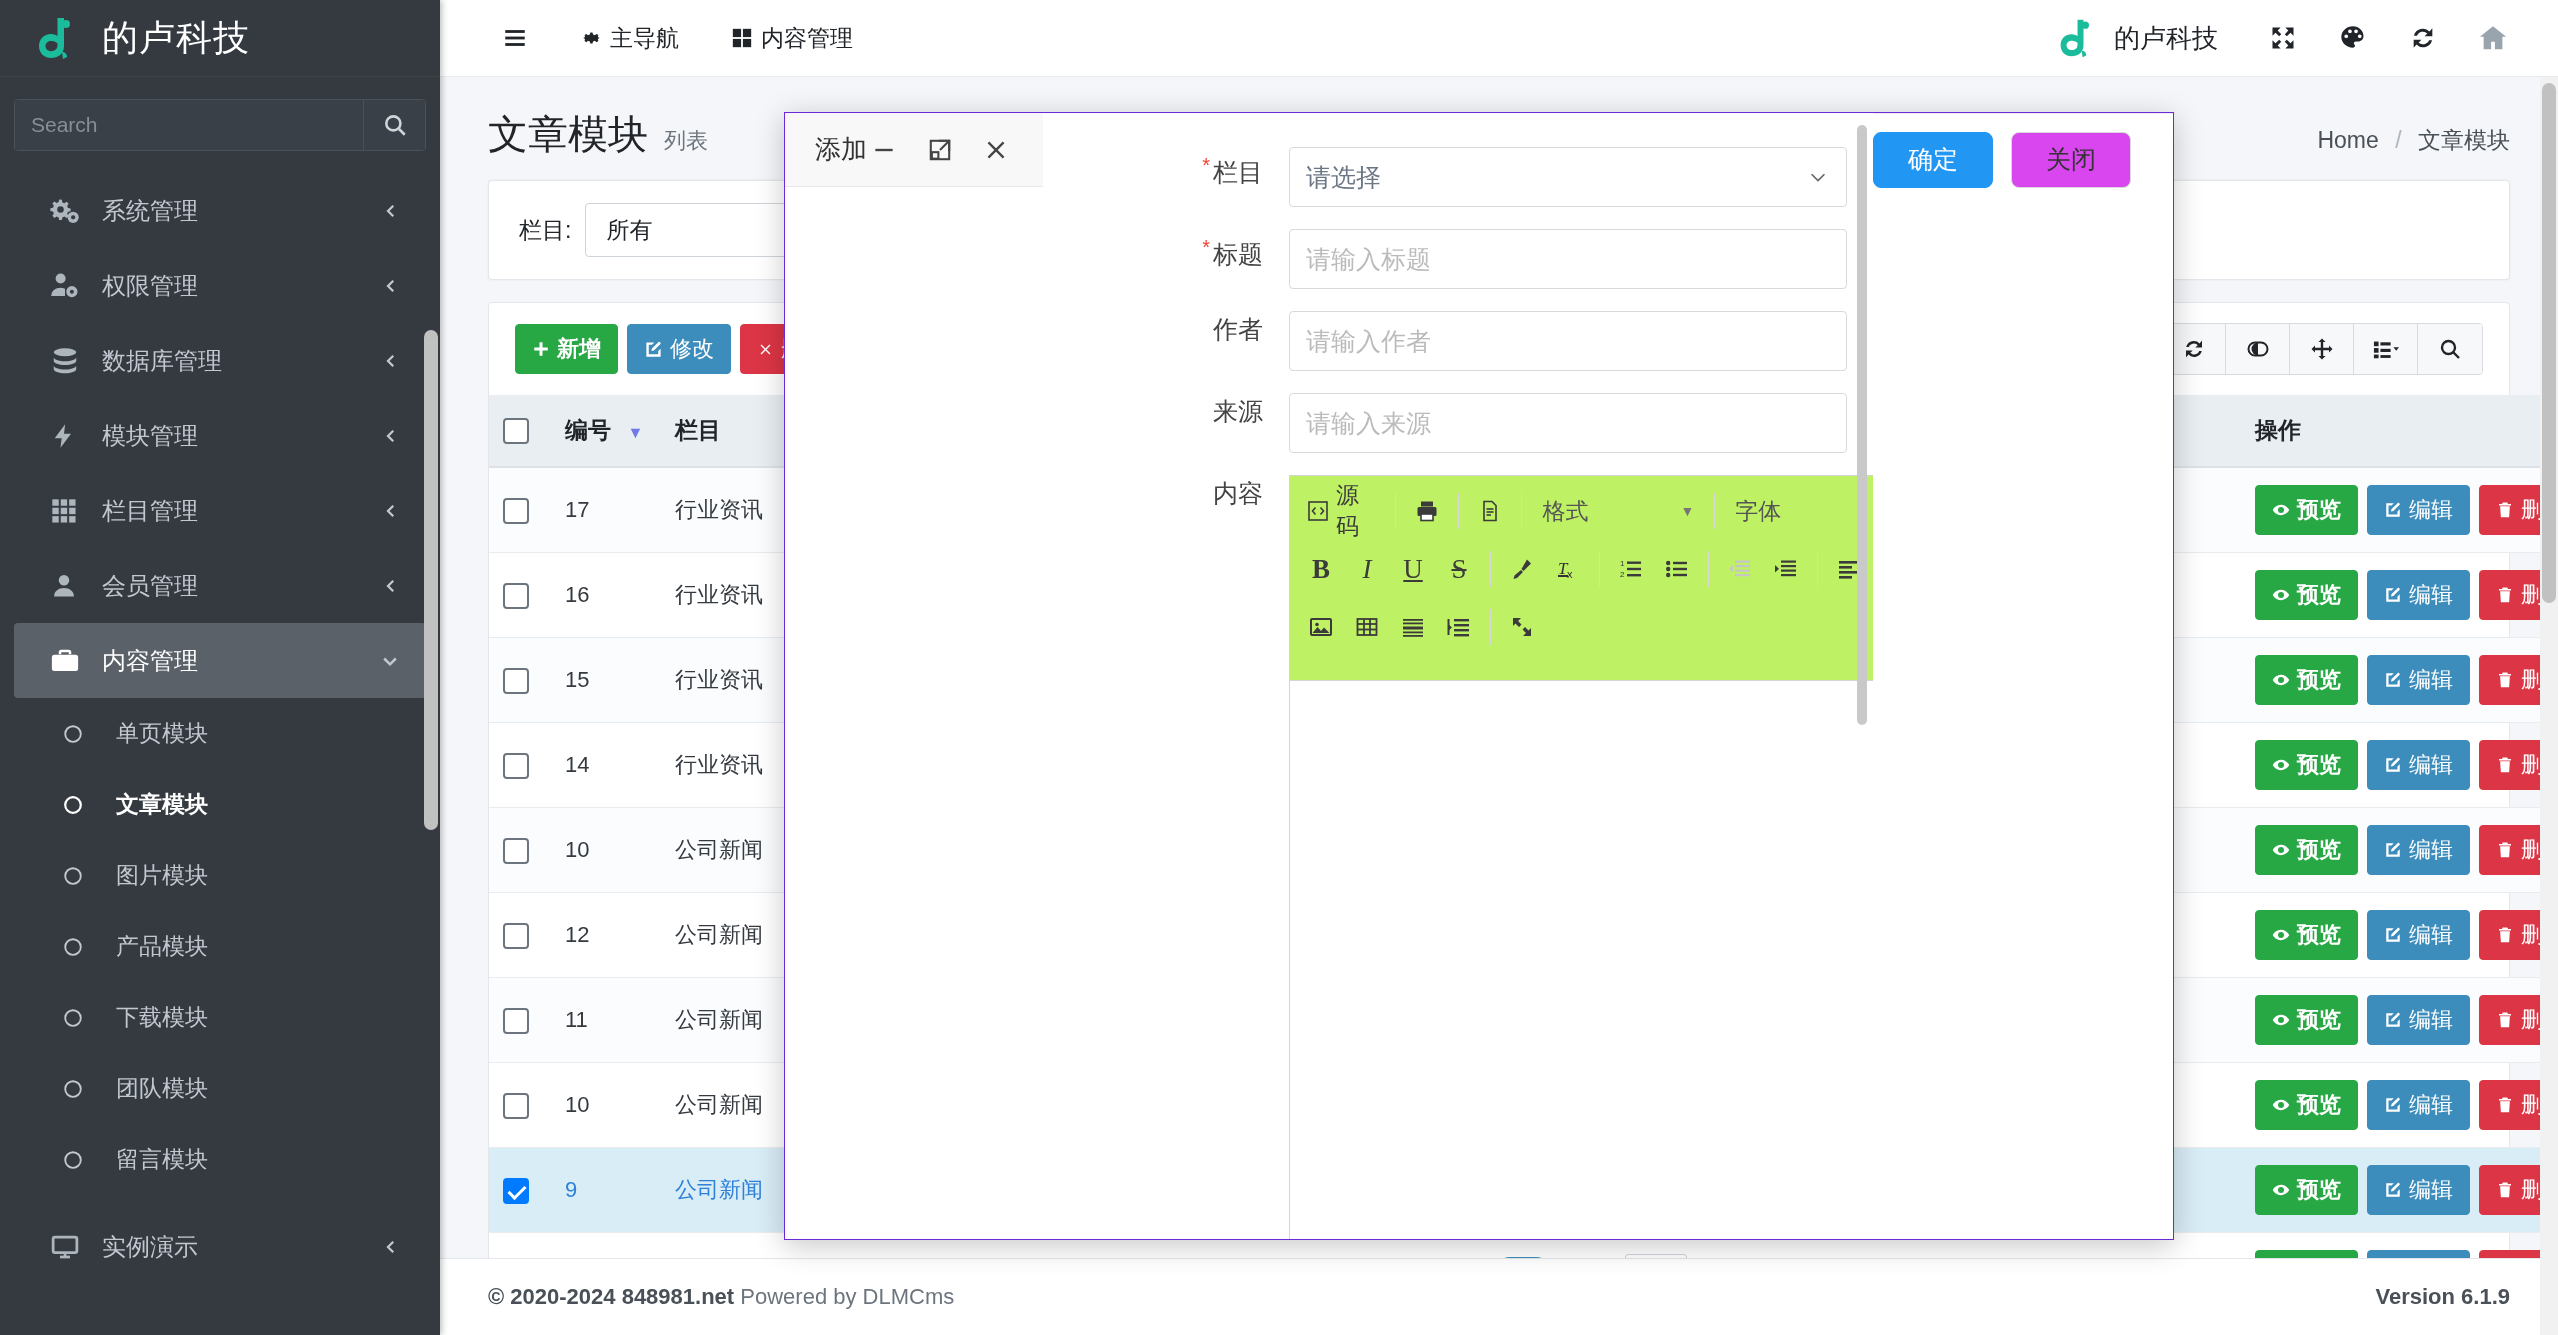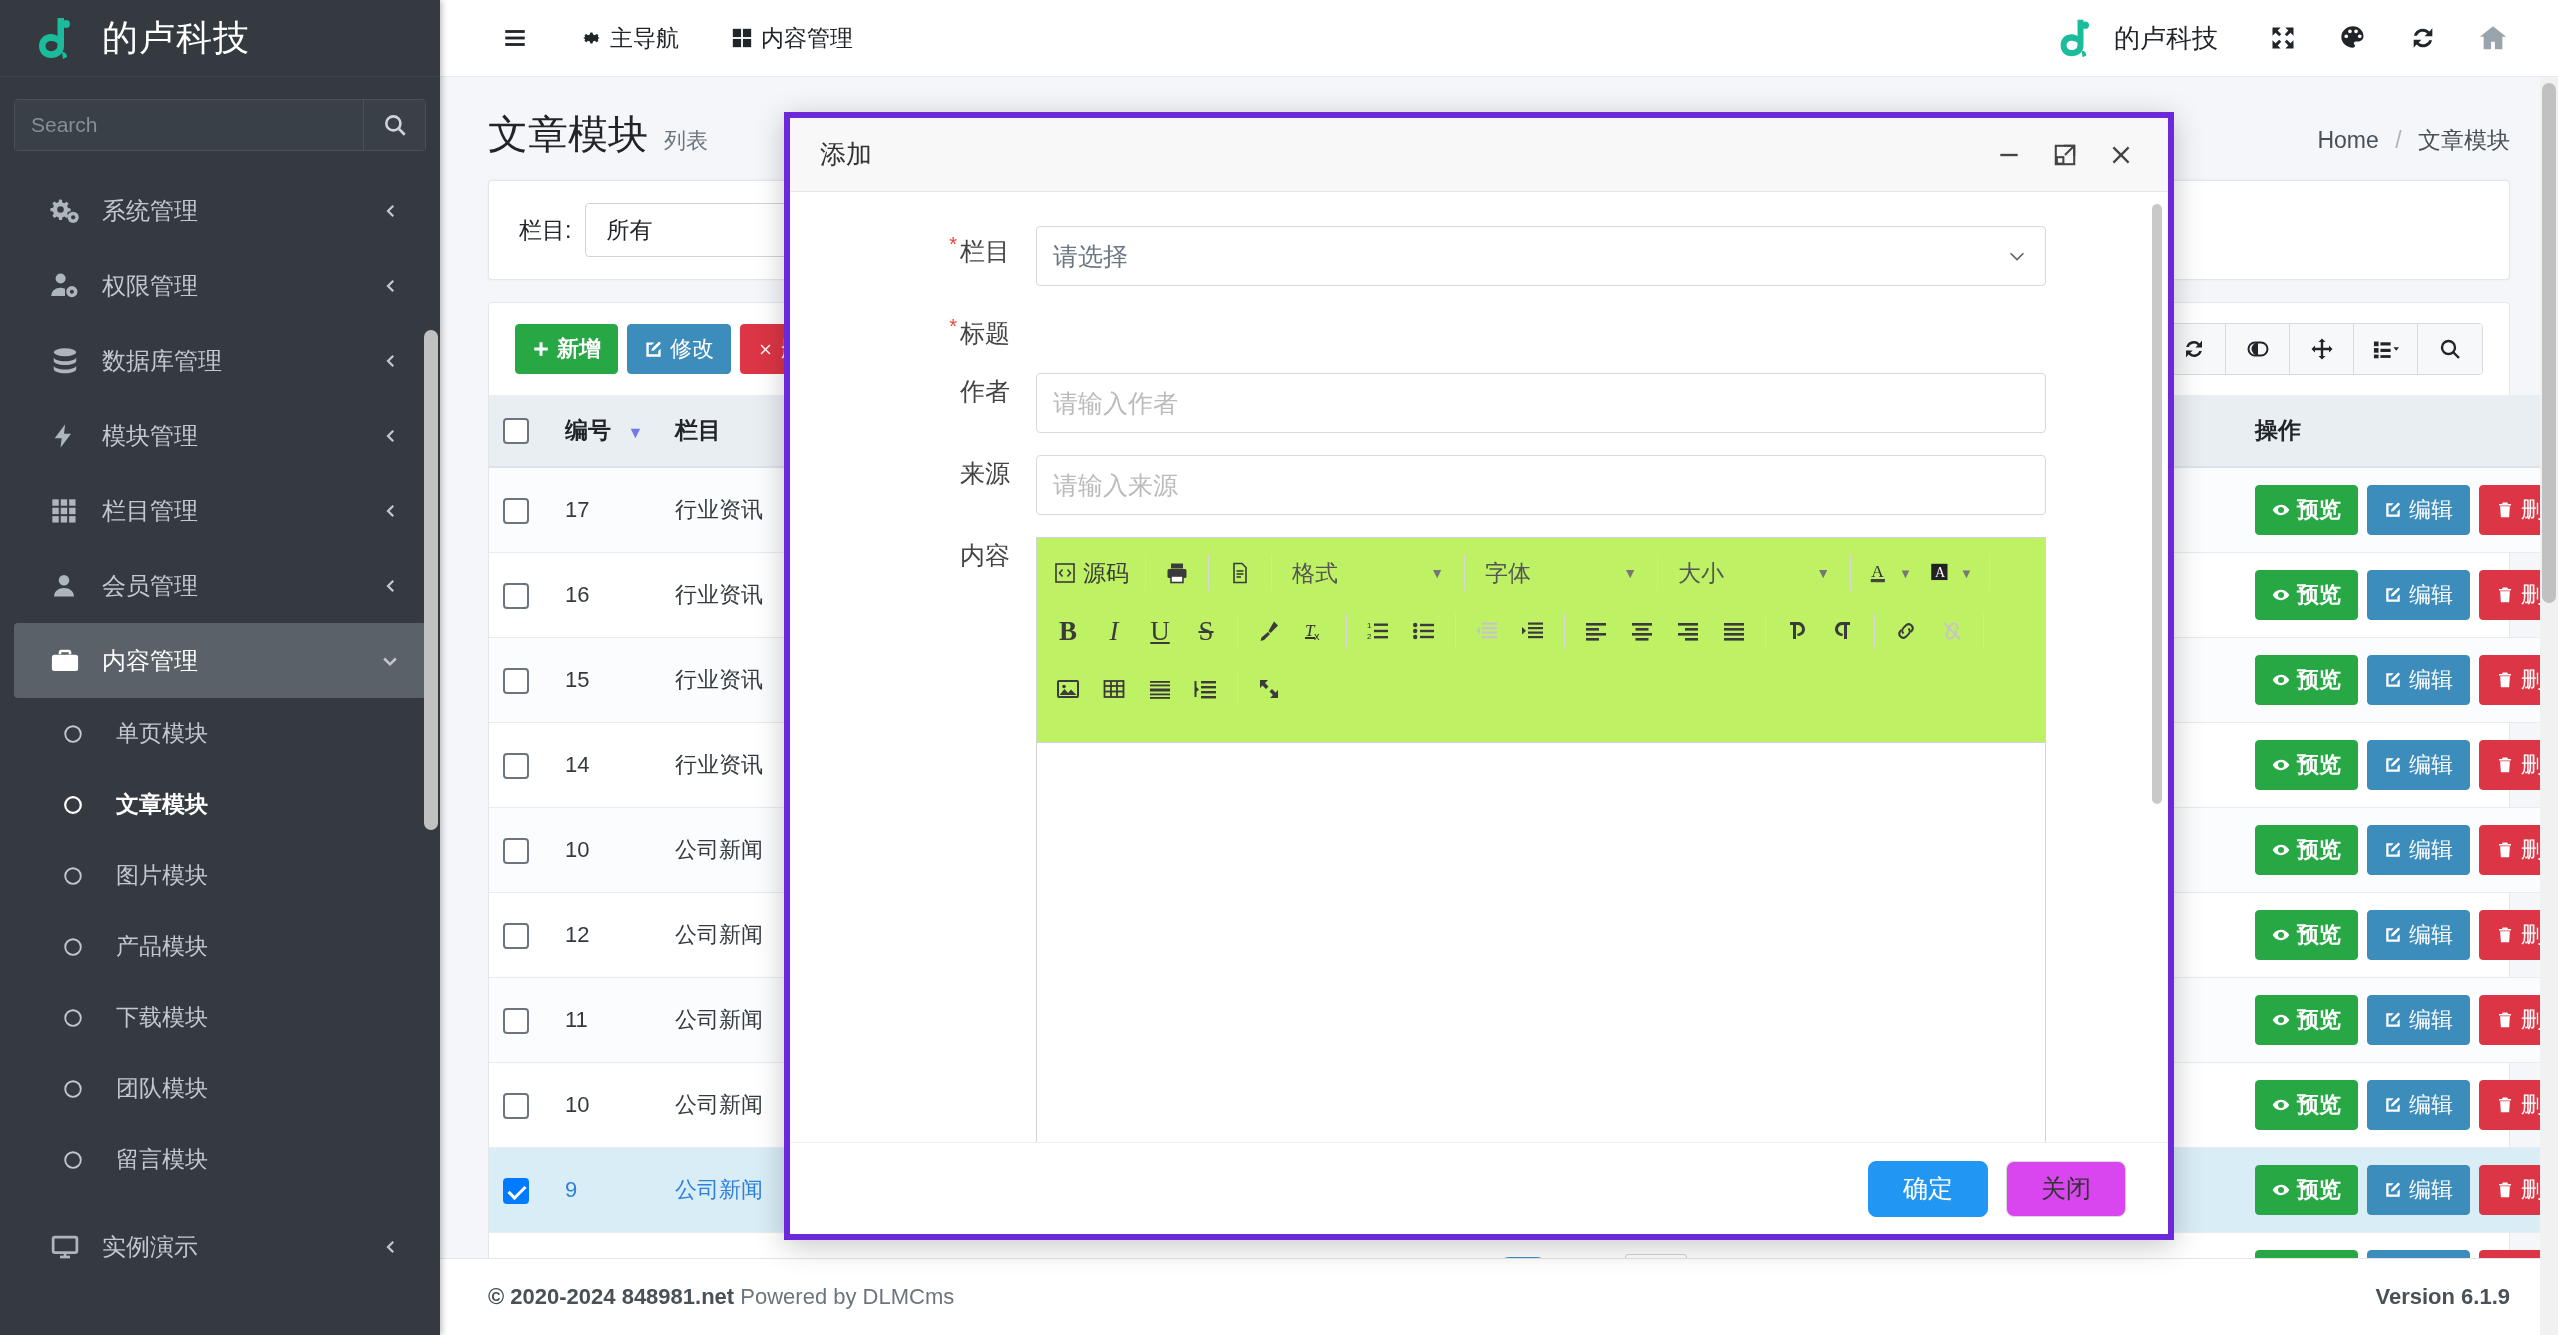"添加" .modal { border: 6px solid #6d28d9 -> 1px solid #6d28d9; flex-direction: column -> row }
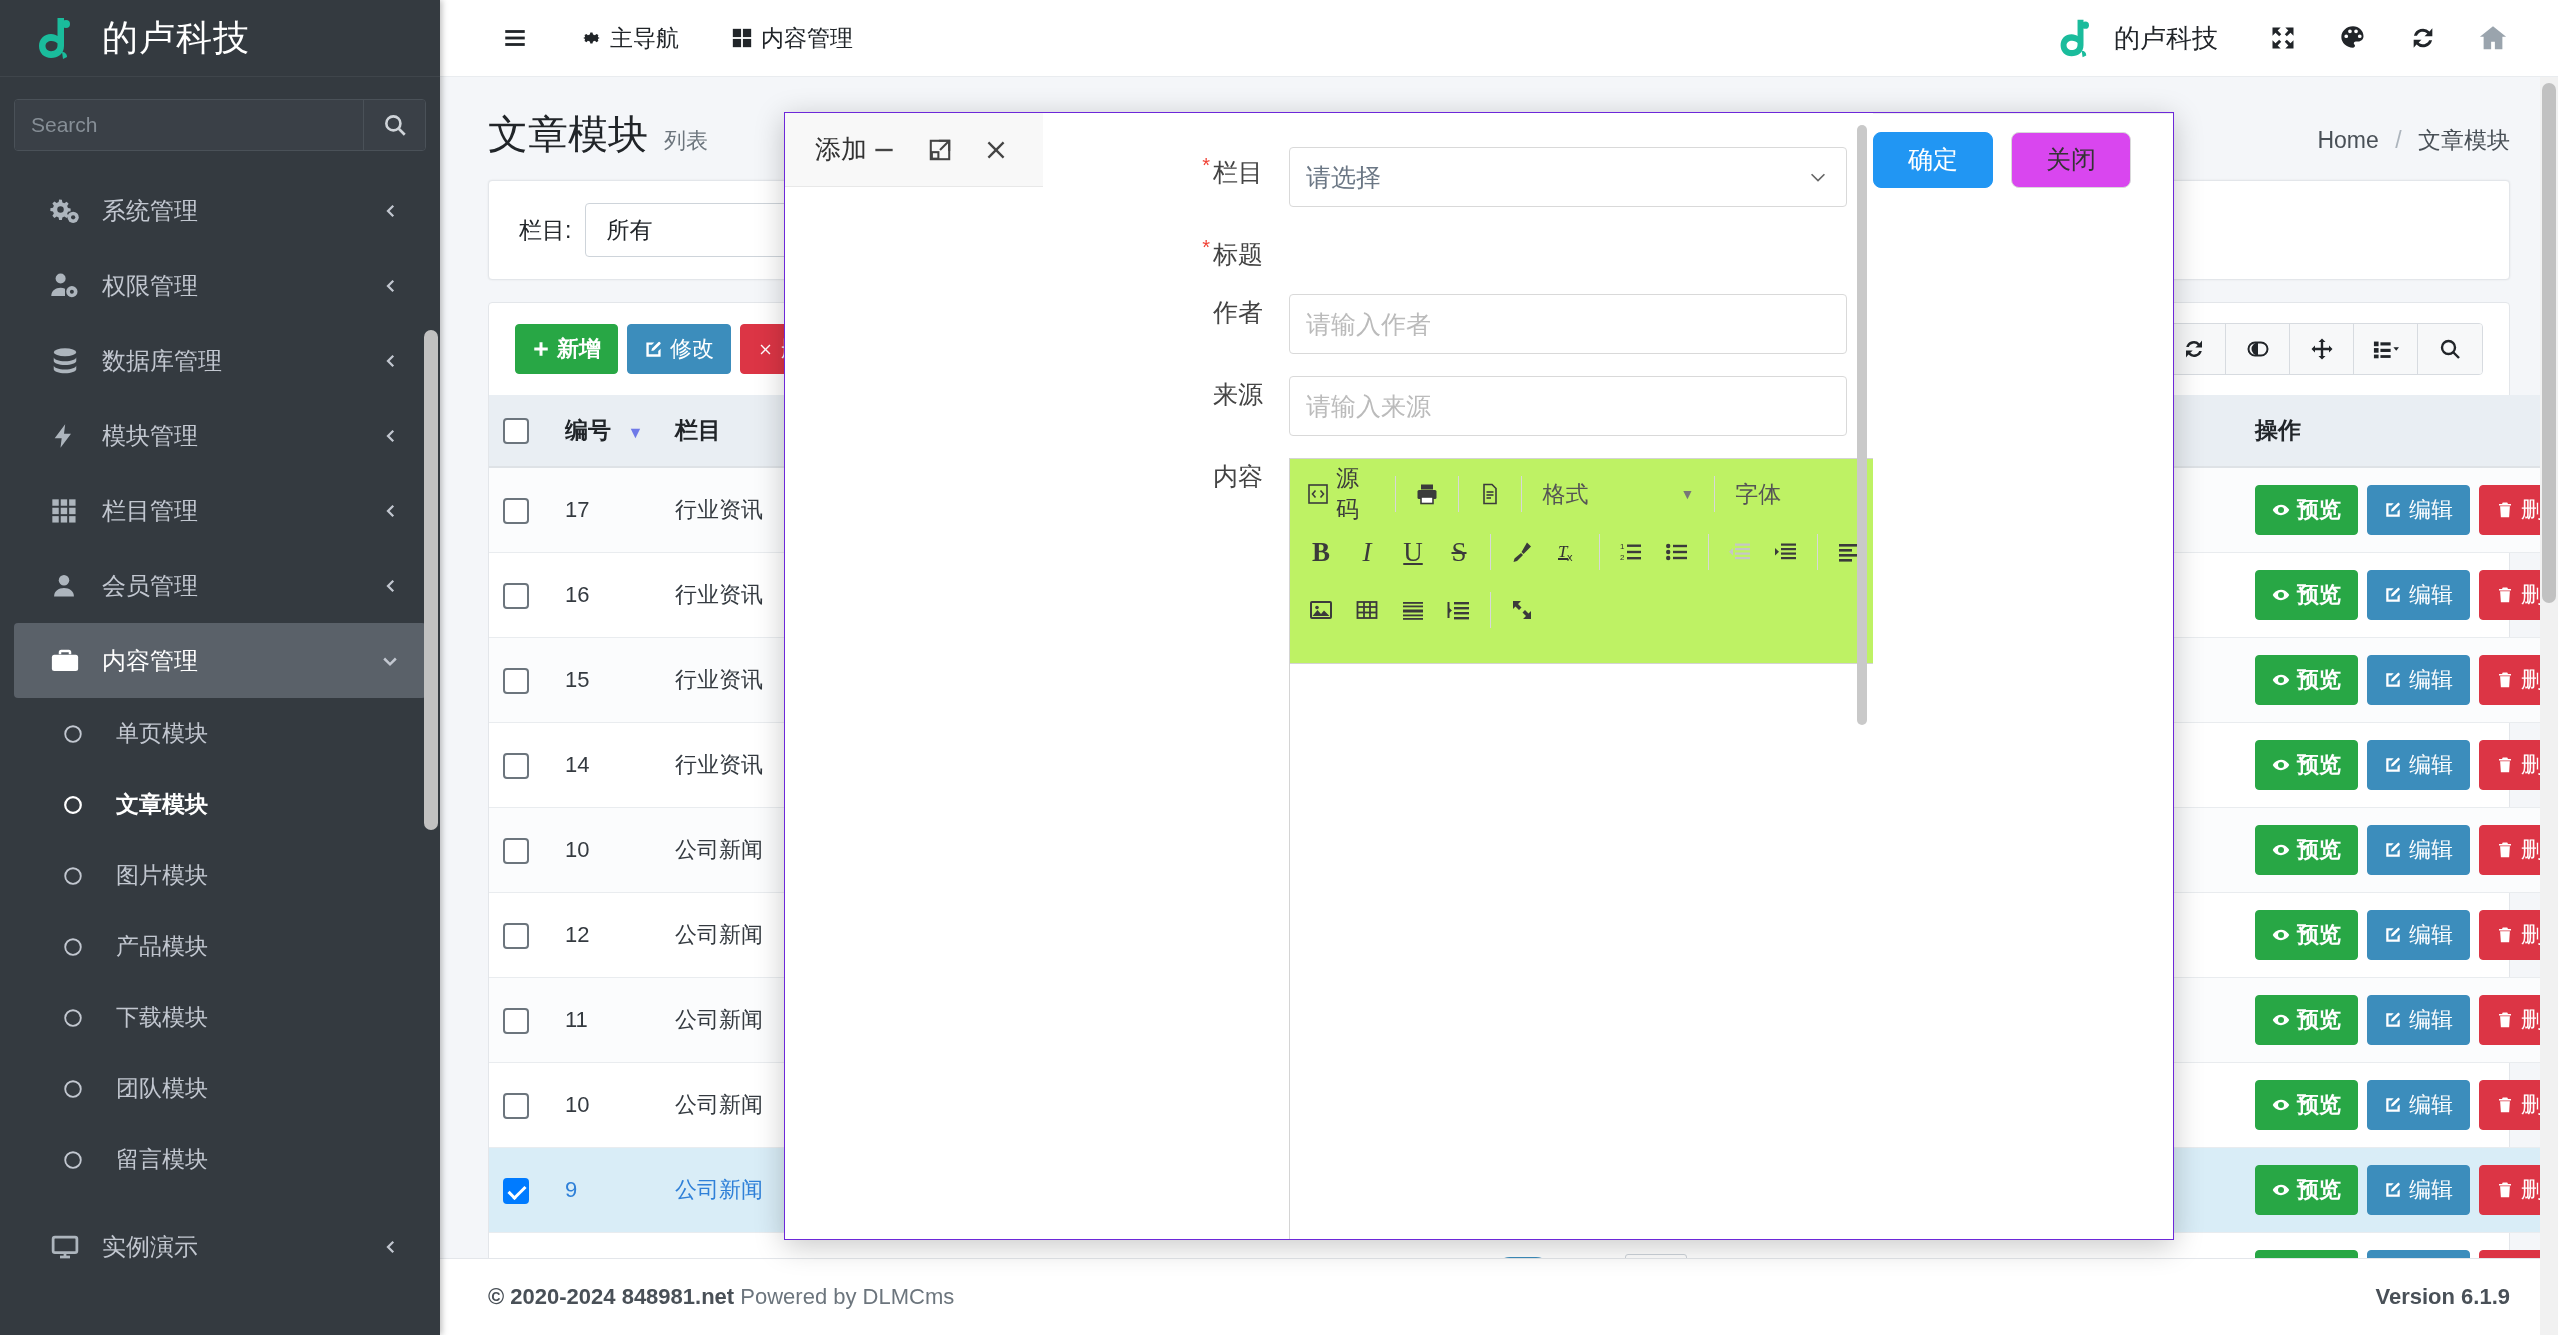"请输入标题" div.form-ctrl-wrap { html: none -> <div> <input> </div> }
